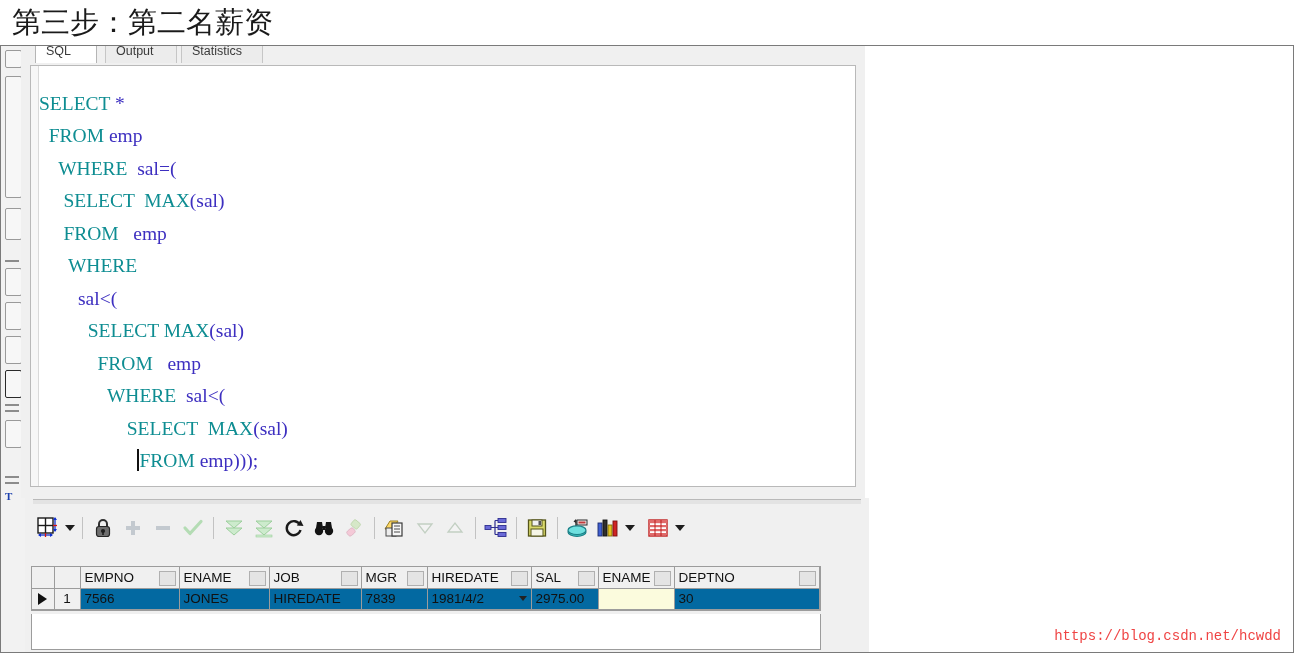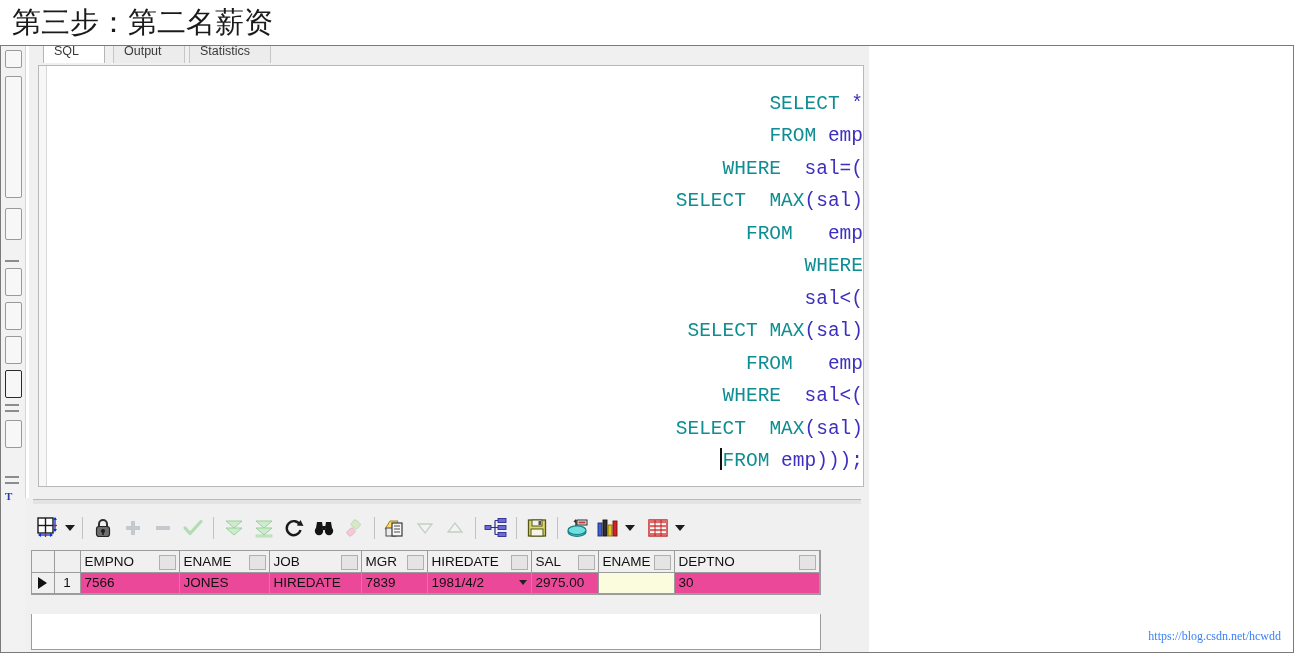"SQL" #editor-panel { left: 28px -> 20px }
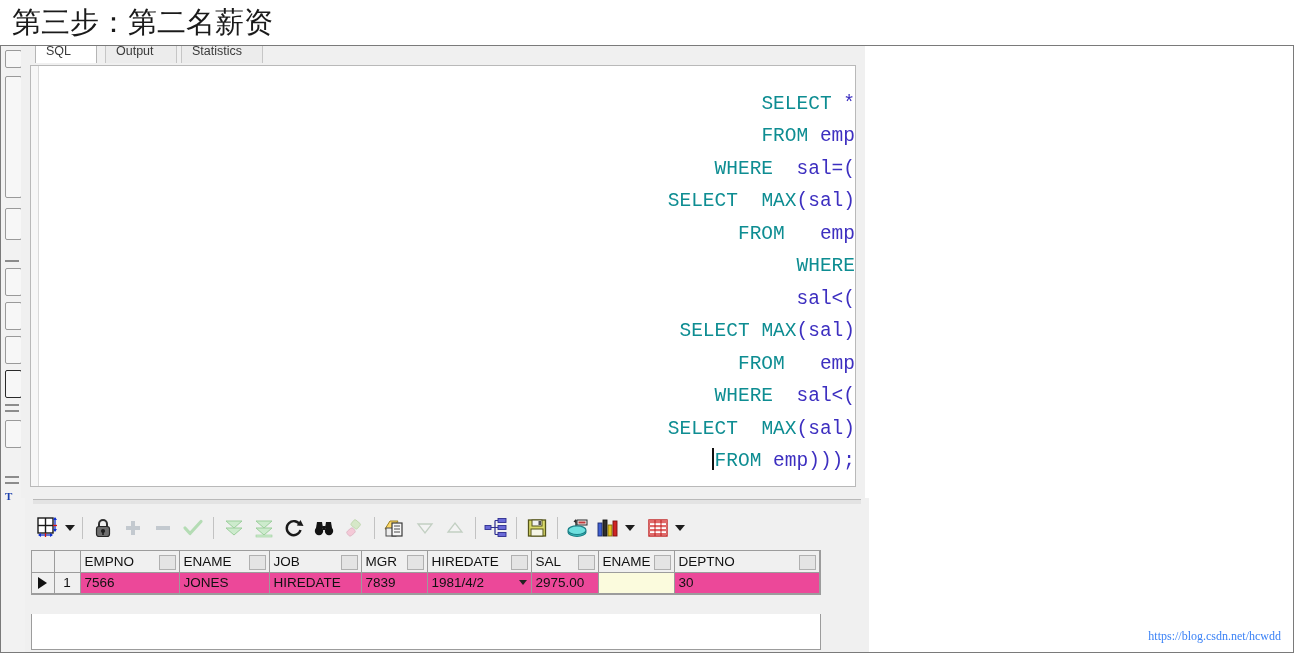"SELECT * FROM emp WHERE" #code { font-family: Liberation Mono, monospace -> Liberation Serif, serif; text-align: right -> none }
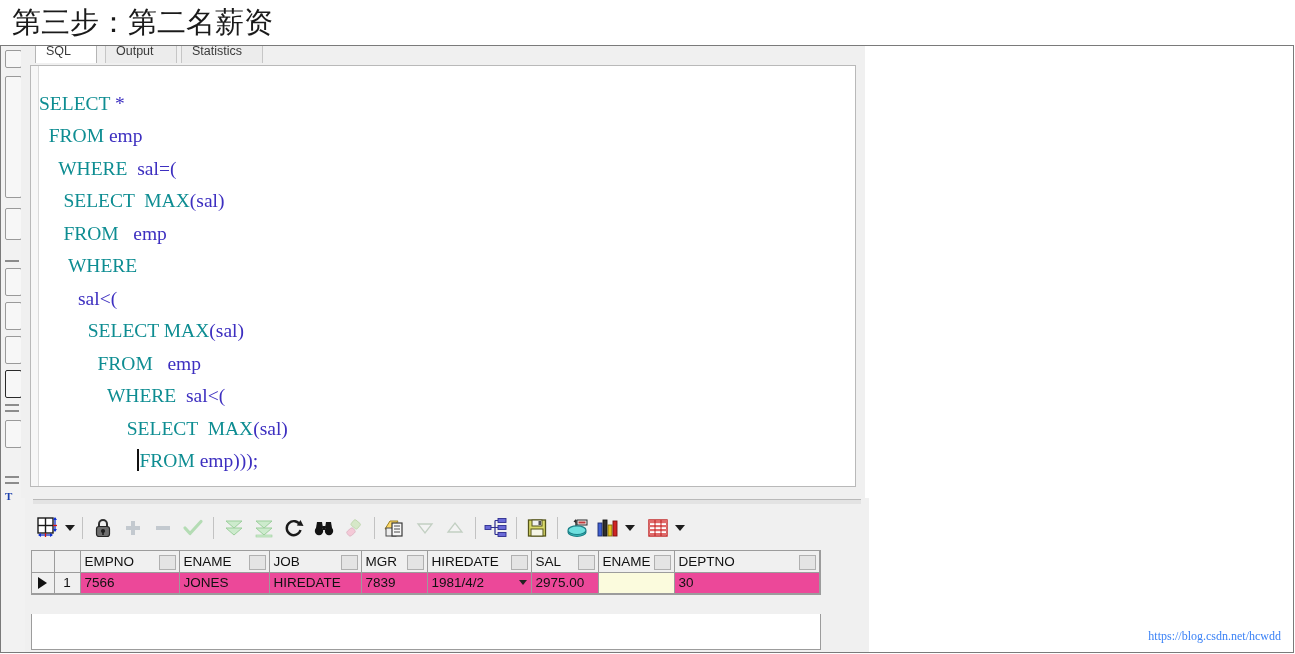"EMPNO" #grid { background: #ec4899 -> #0369a1; top: 46px -> 62px }
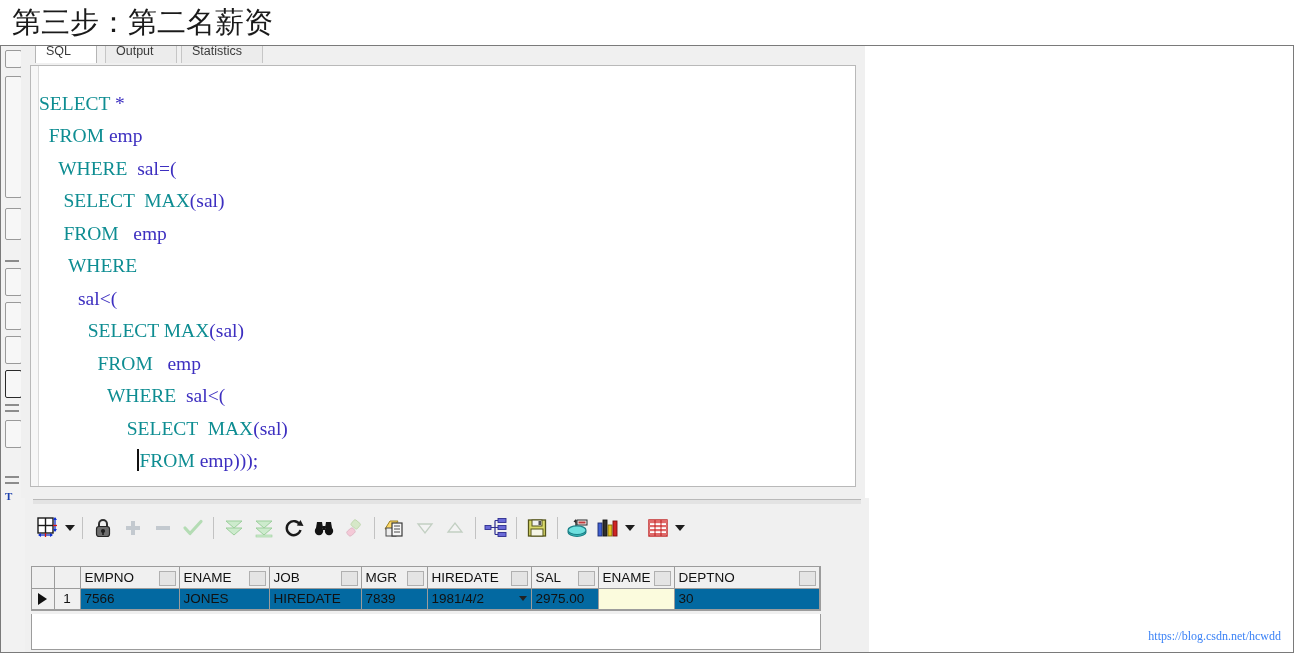"https://blog.csdn.net/hcwdd" #watermark { color: #3b82f6 -> #ef4444; font-family: Liberation Serif, serif -> Liberation Mono, monospace; font-size: 12px -> 14px }
